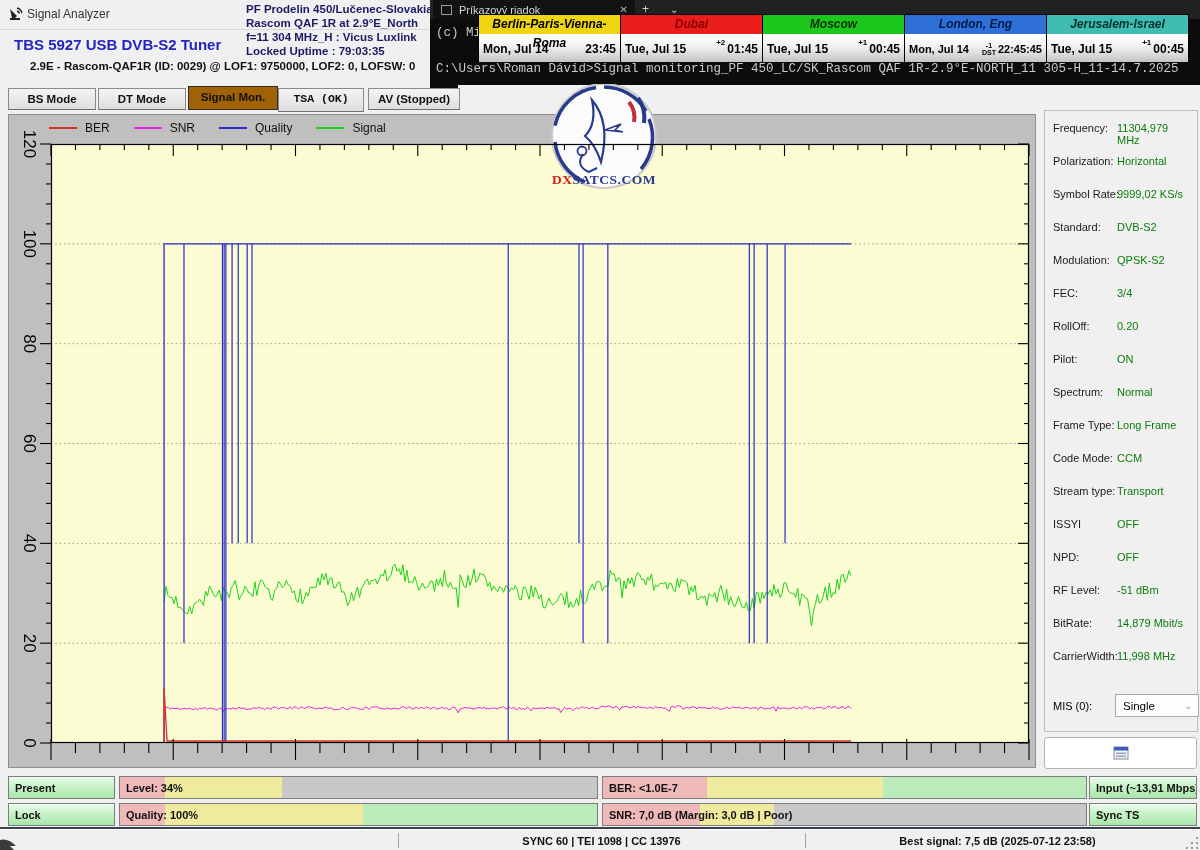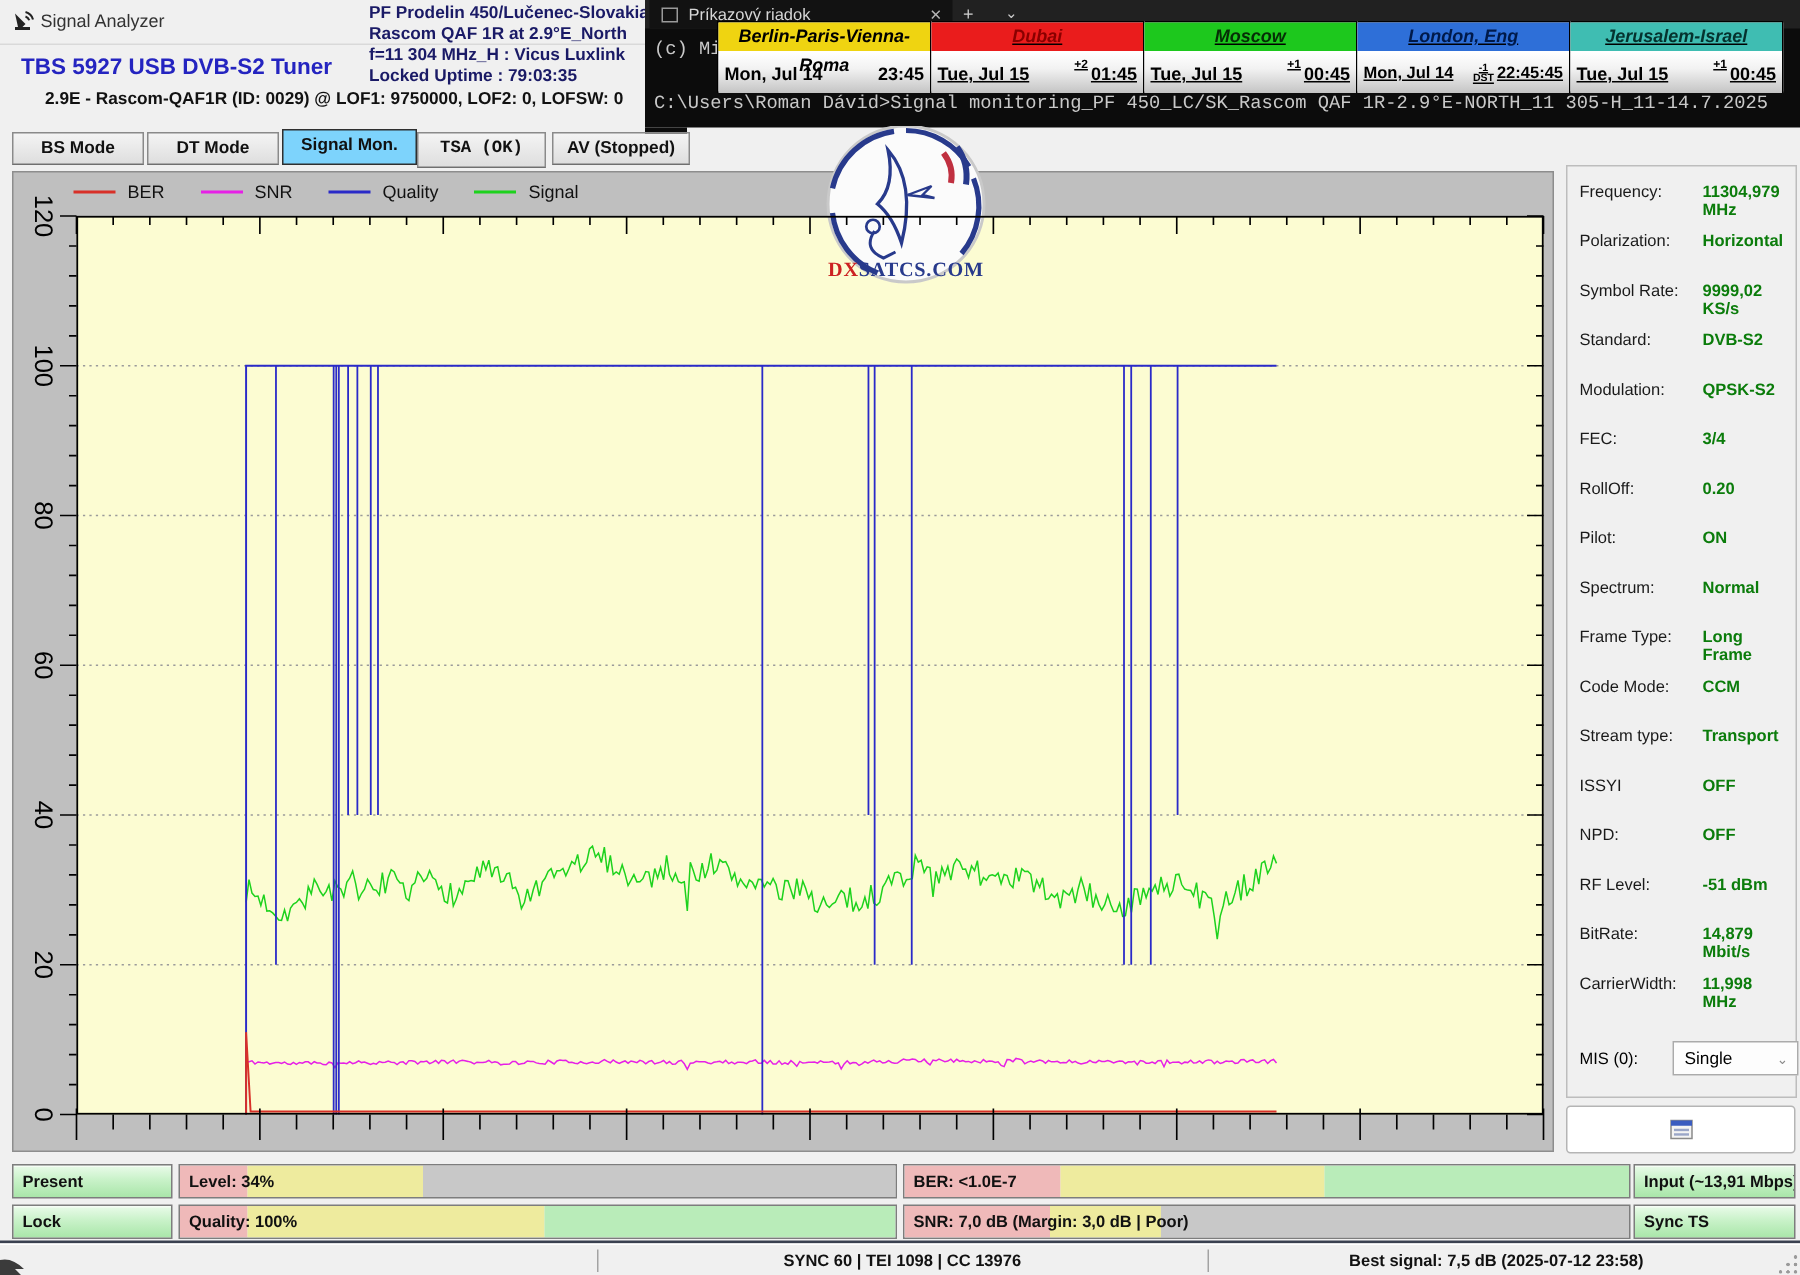"Dubai" .clock+.clock { text-decoration: underline -> none }
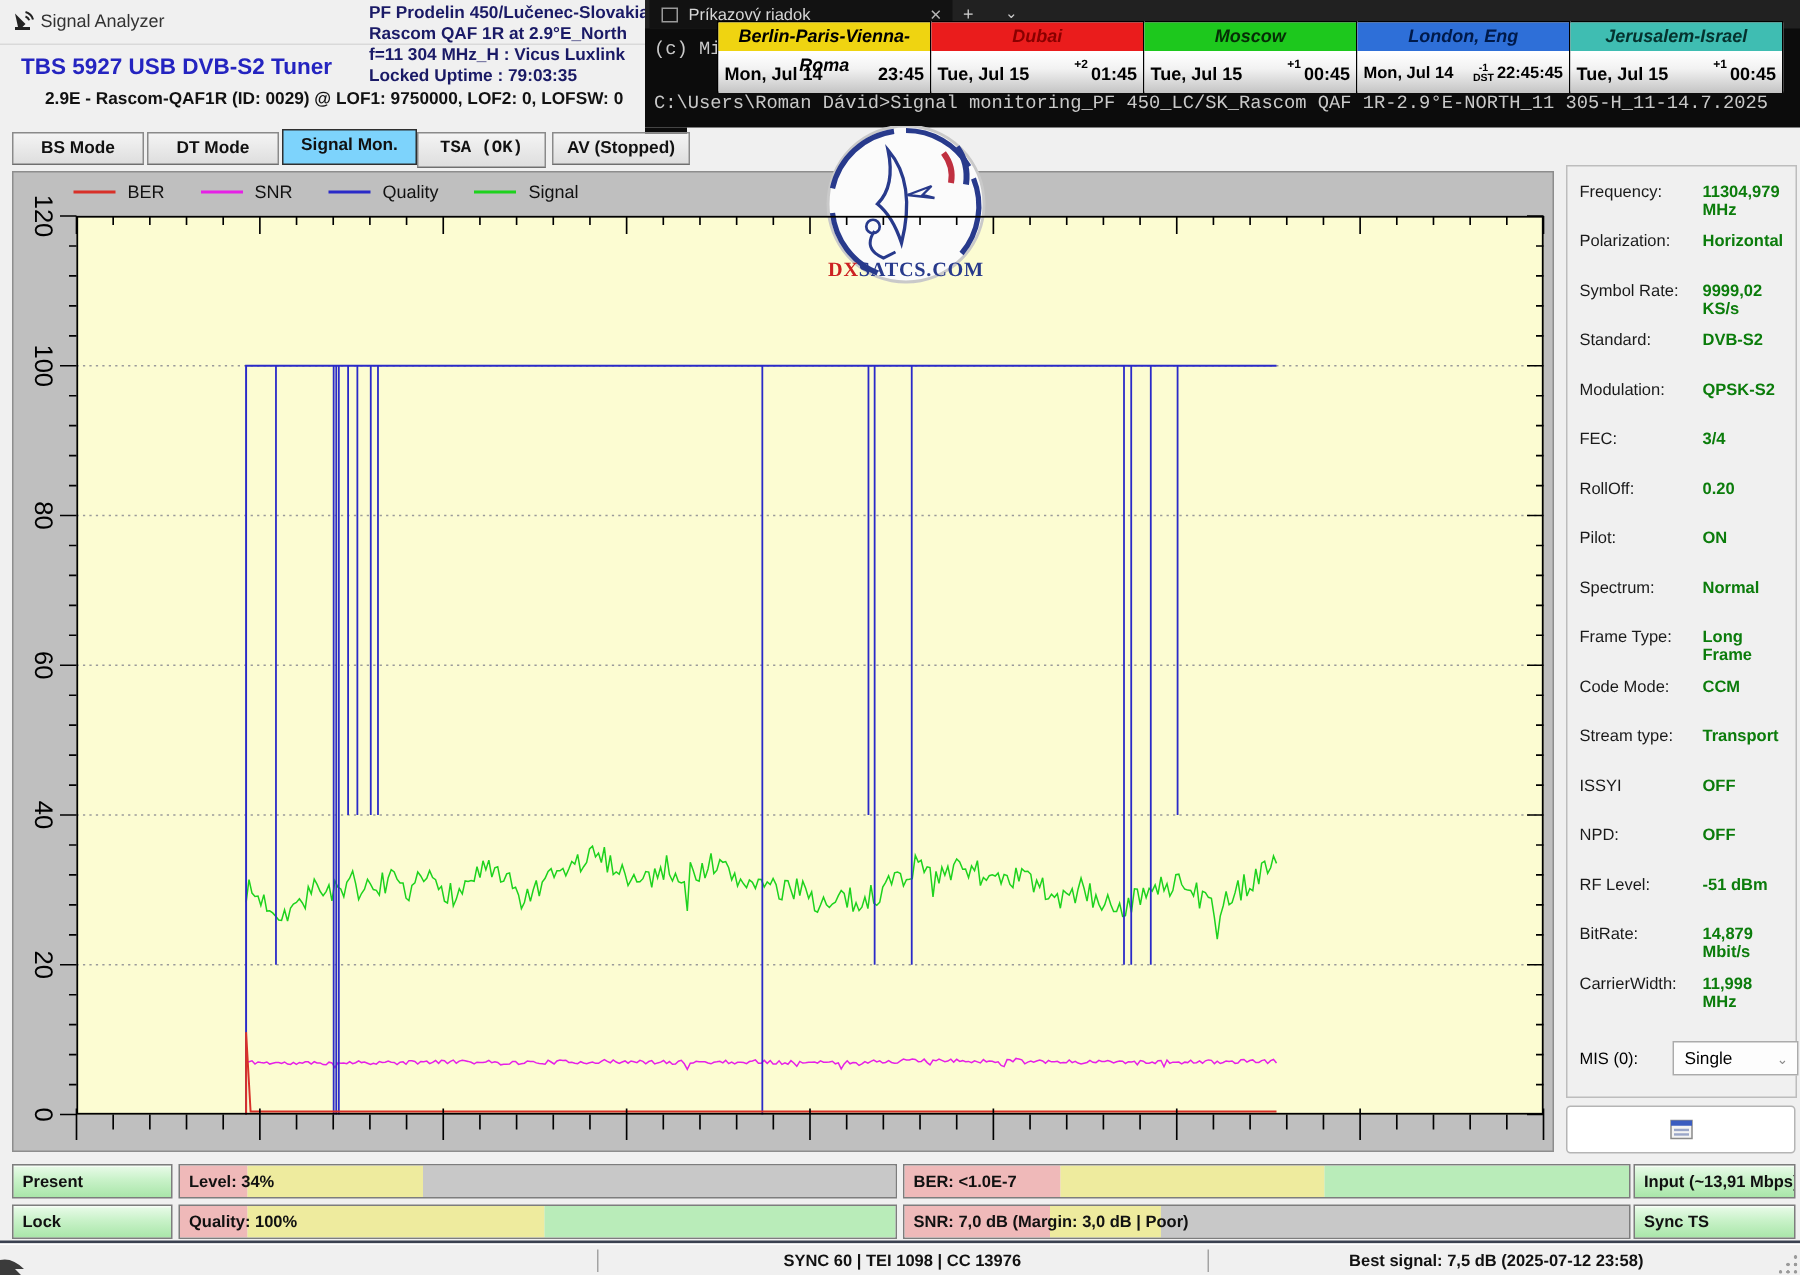"Signal Mon." .tab.active { background: #7dd3fc -> #a16207 }
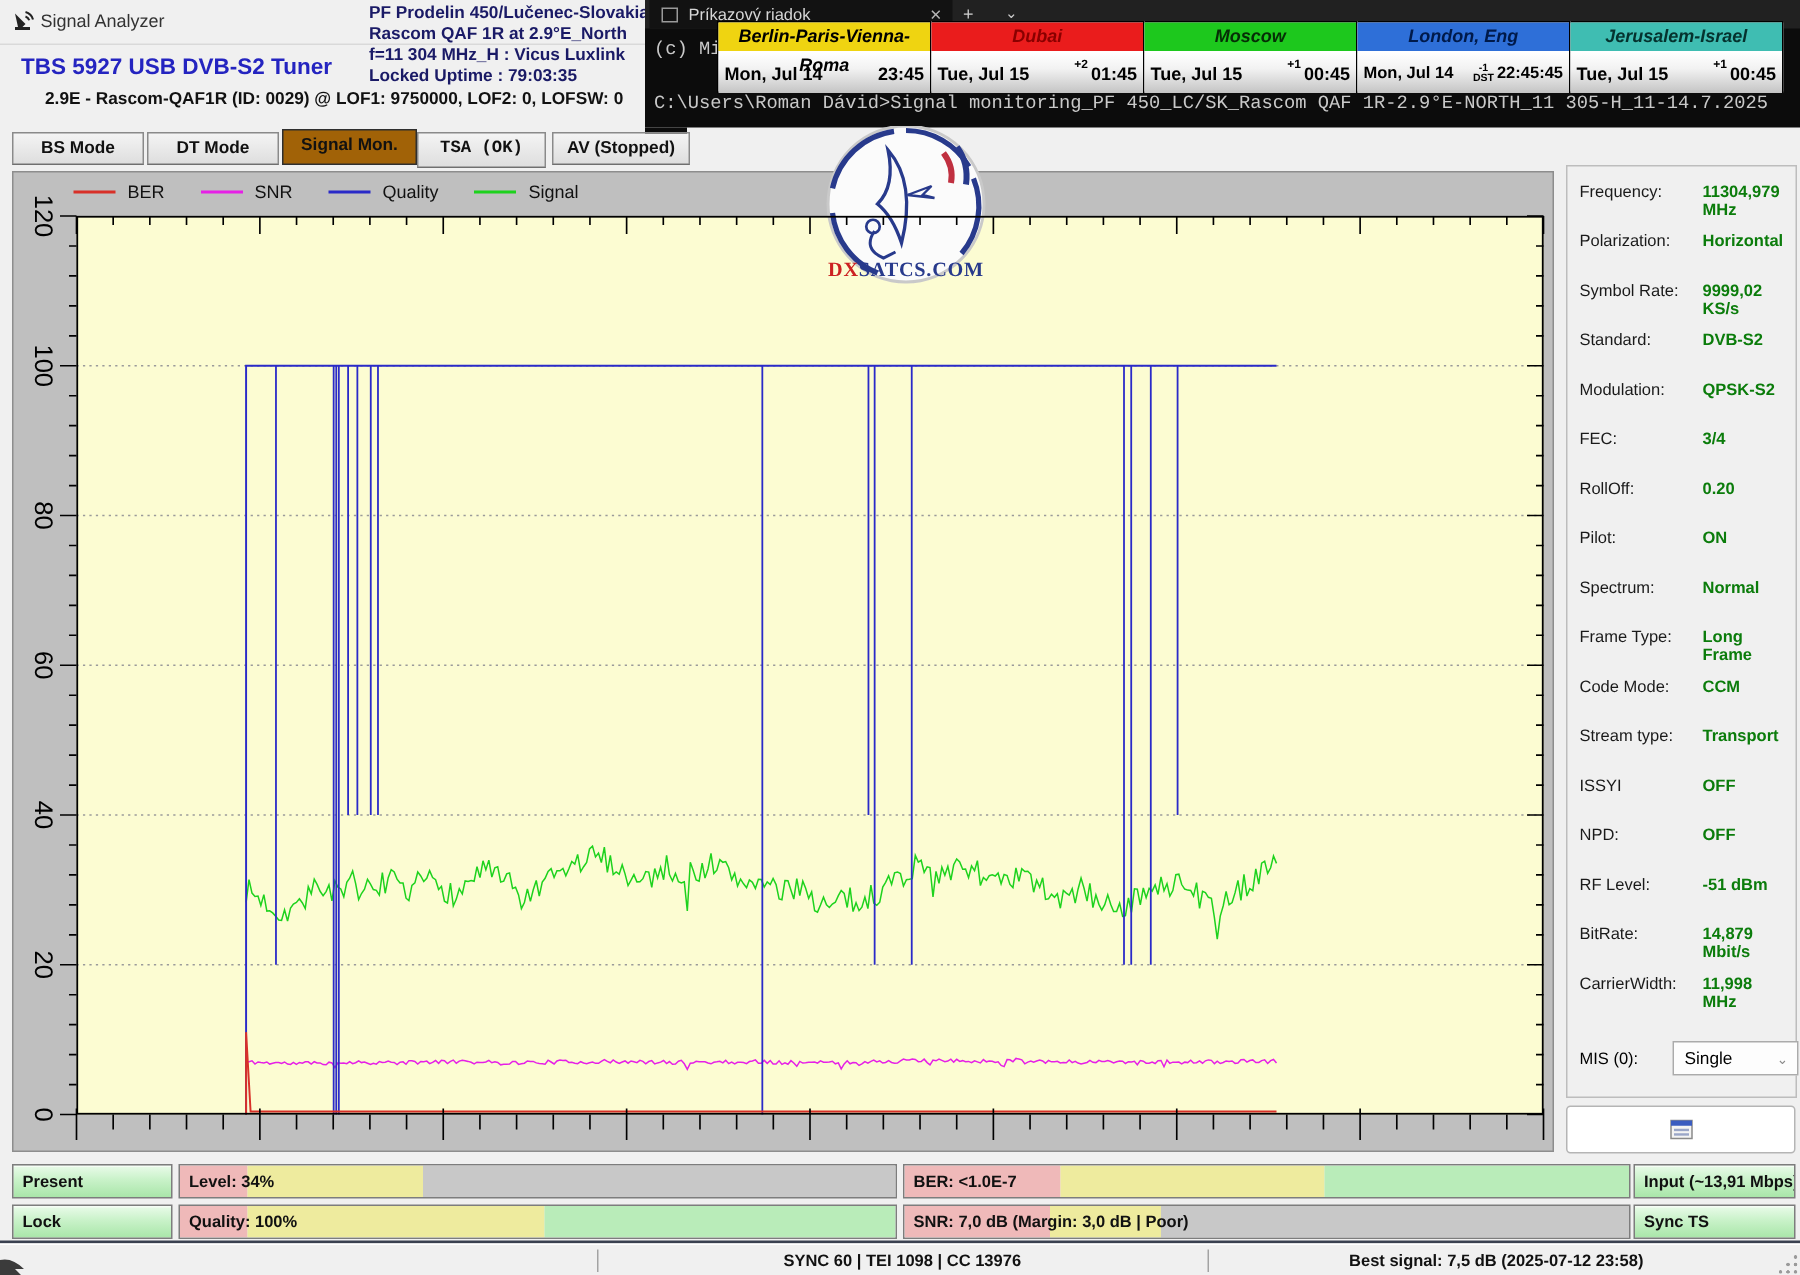"11304,979 MHz" .prow .pvalue { font-weight: bold -> normal; margin-left: 18px -> none }
